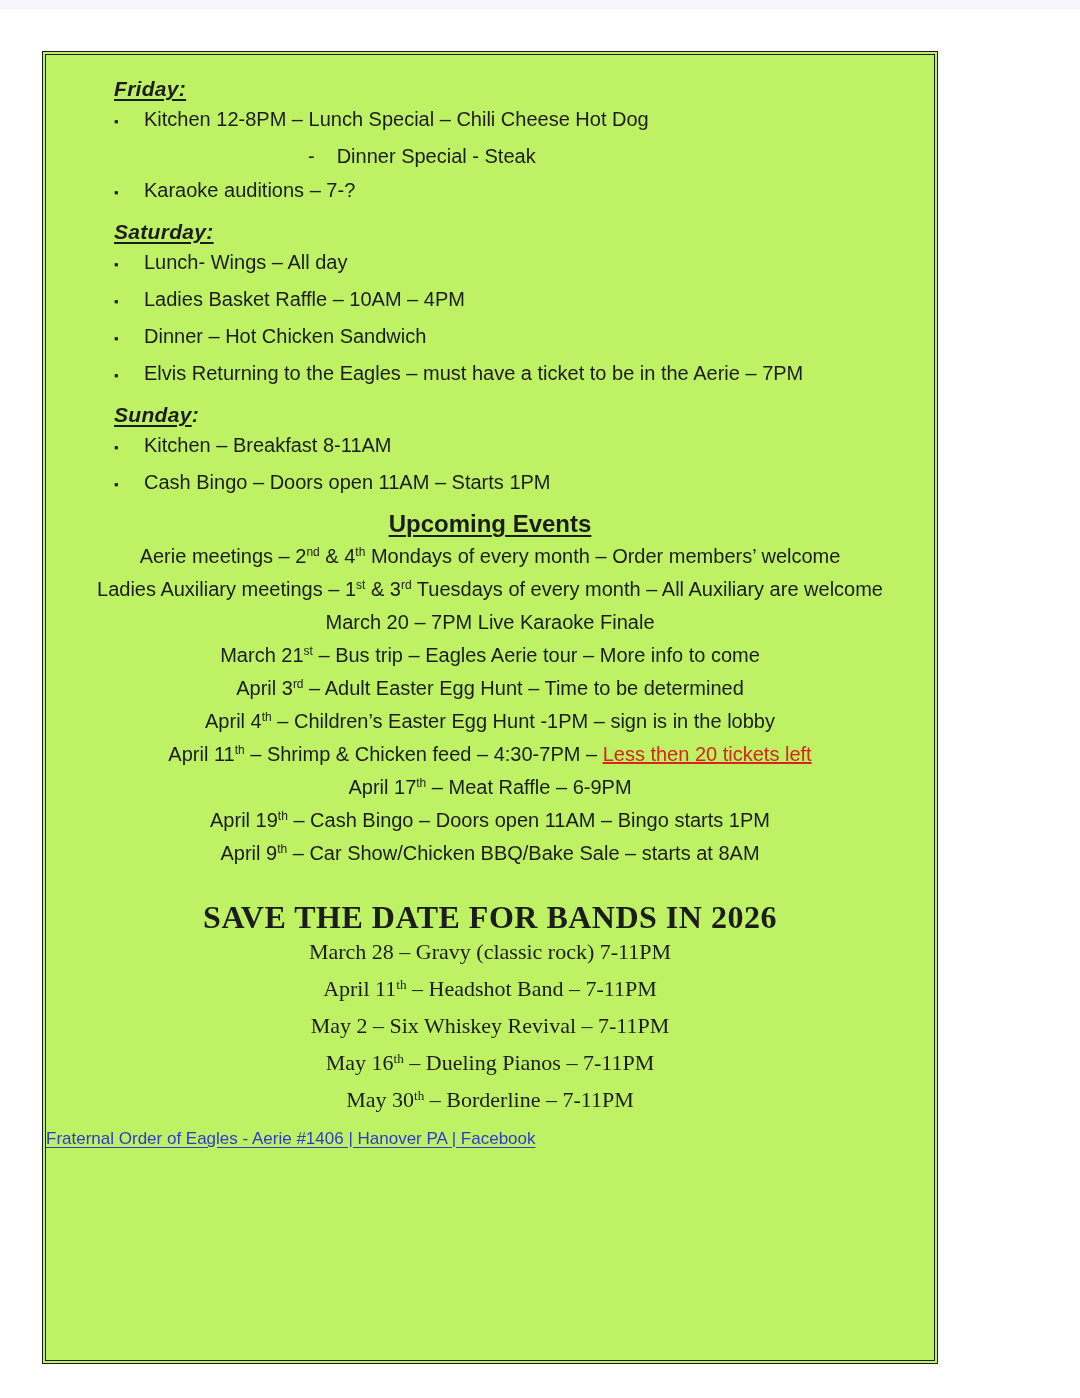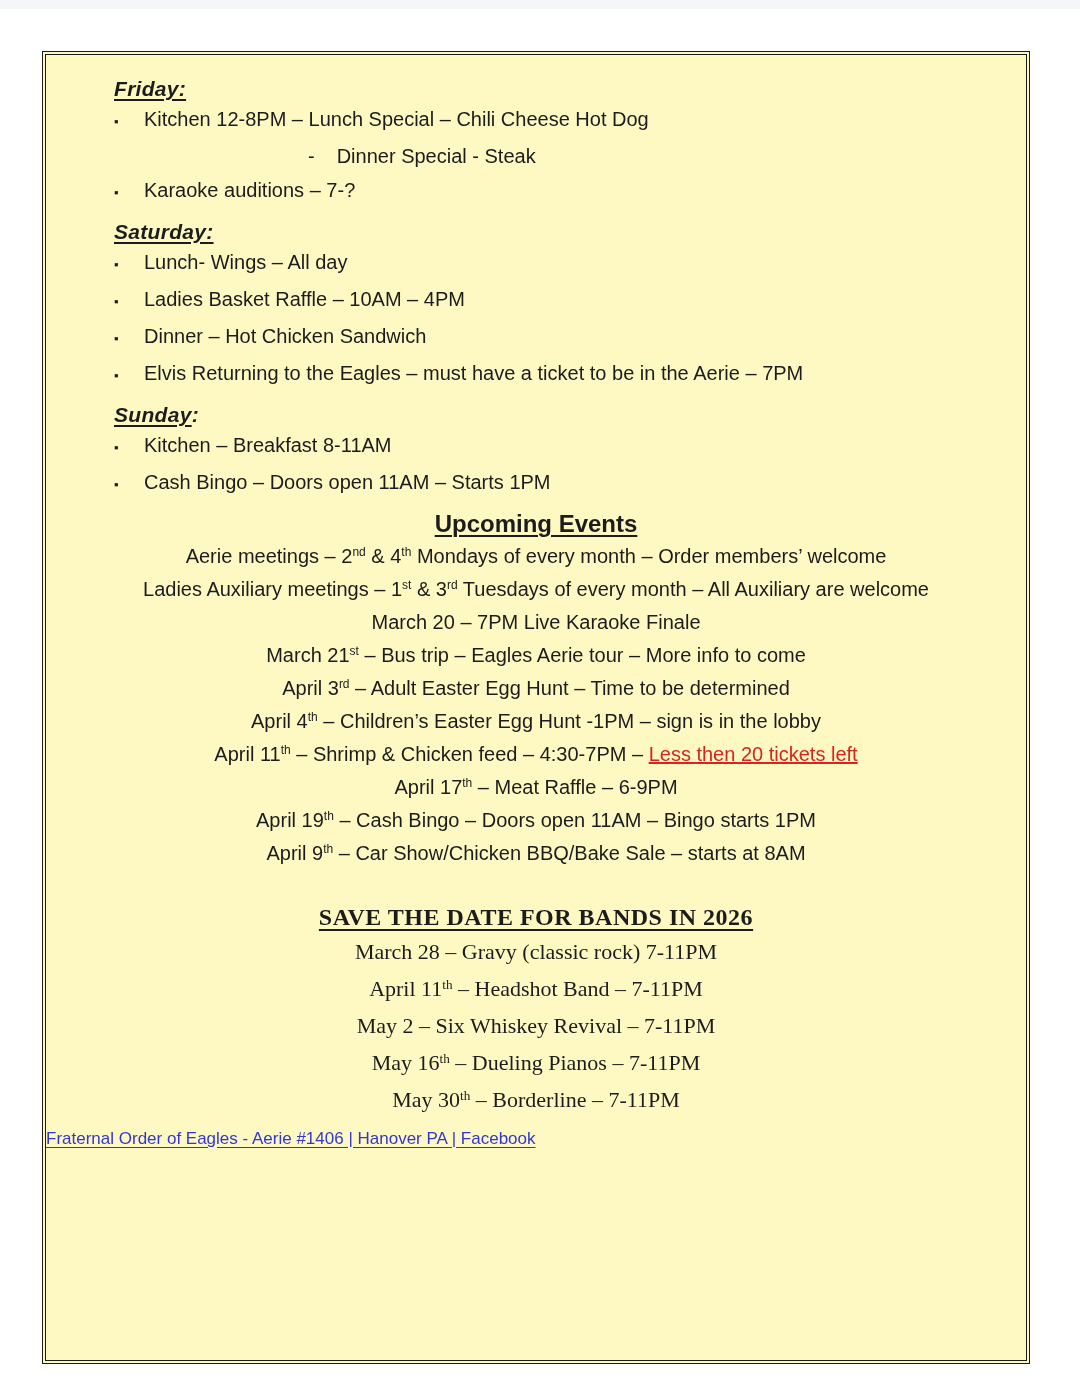"Friday:" .frame { background: #fef9c3 -> #bef264; width: 988px -> 896px }
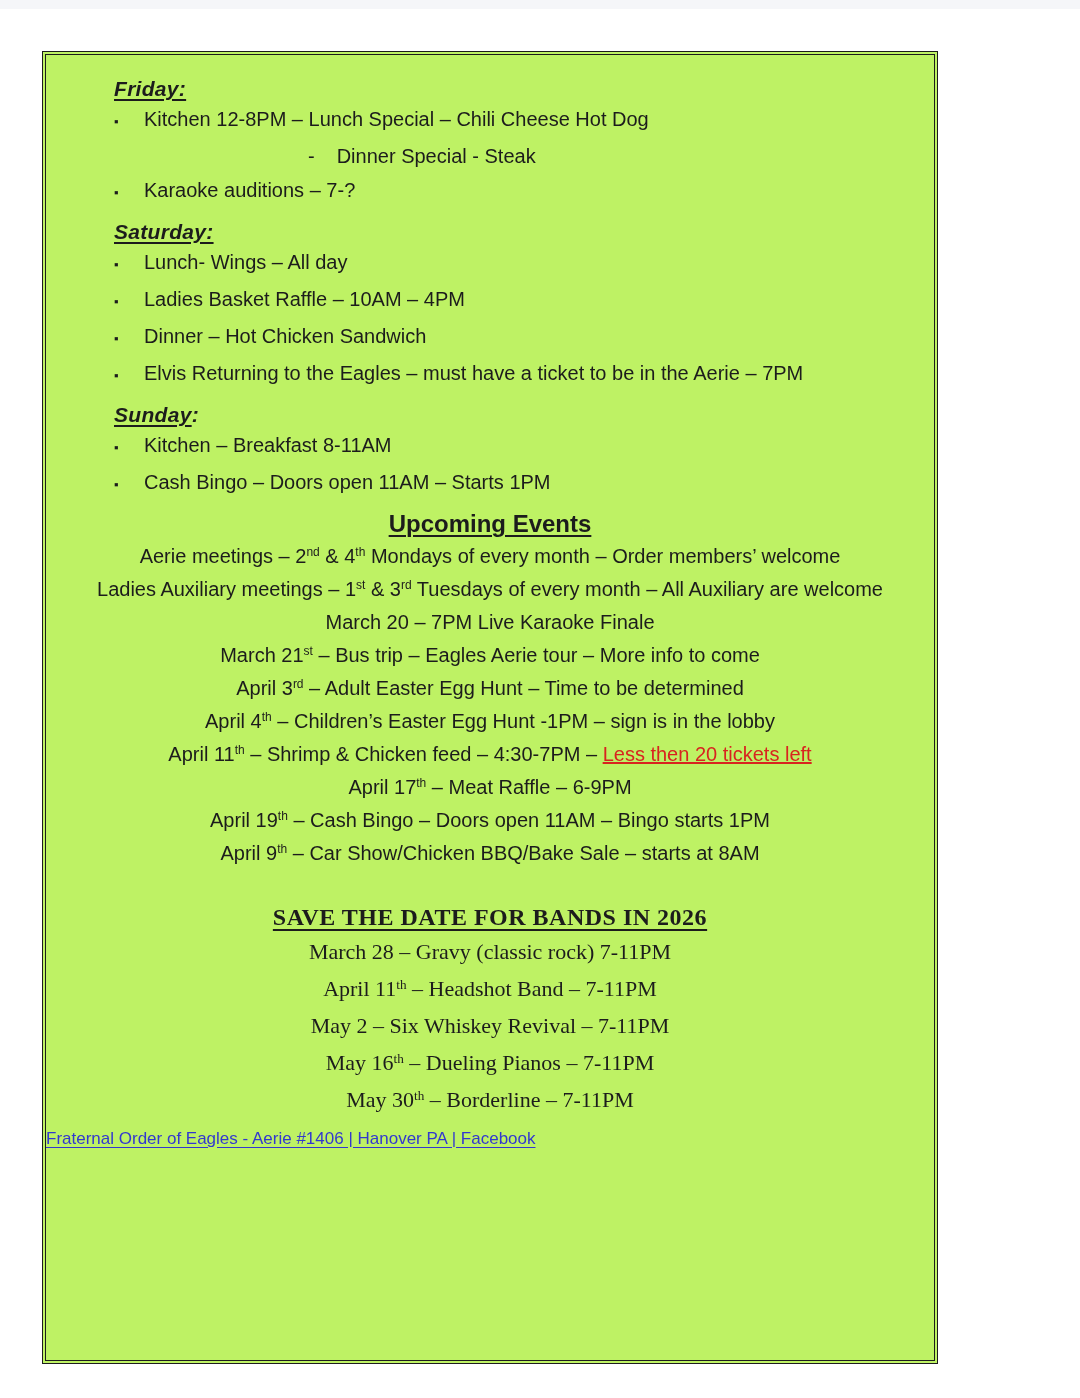"SAVE THE DATE FOR BANDS" .bands-title { font-size: 24px -> 32px; text-decoration: underline -> none }
